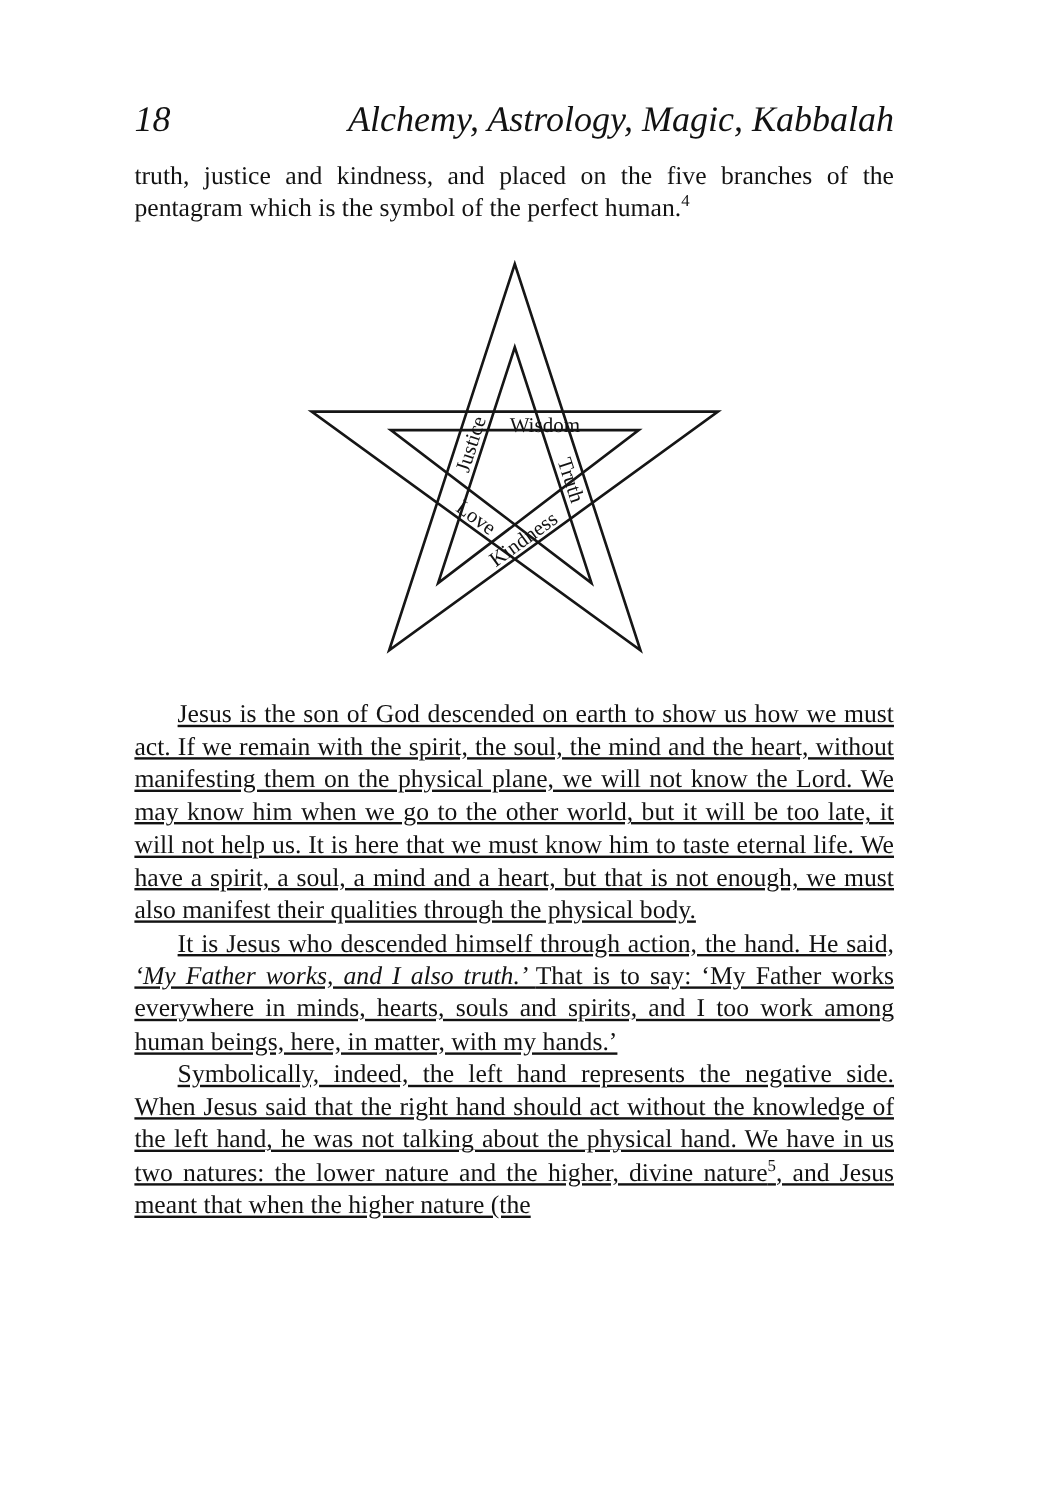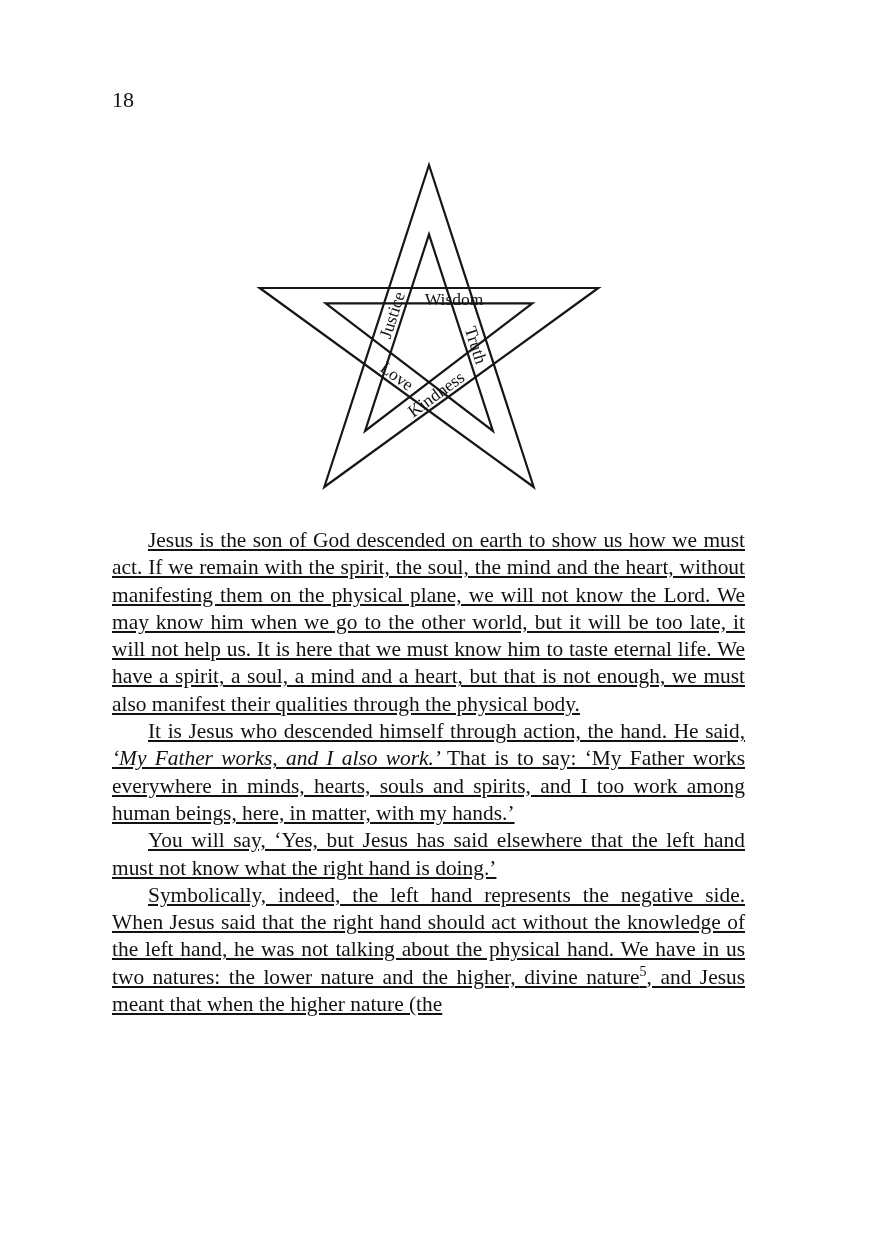"18" .running-head { font-size: 22px -> 30px; font-style: none -> italic }
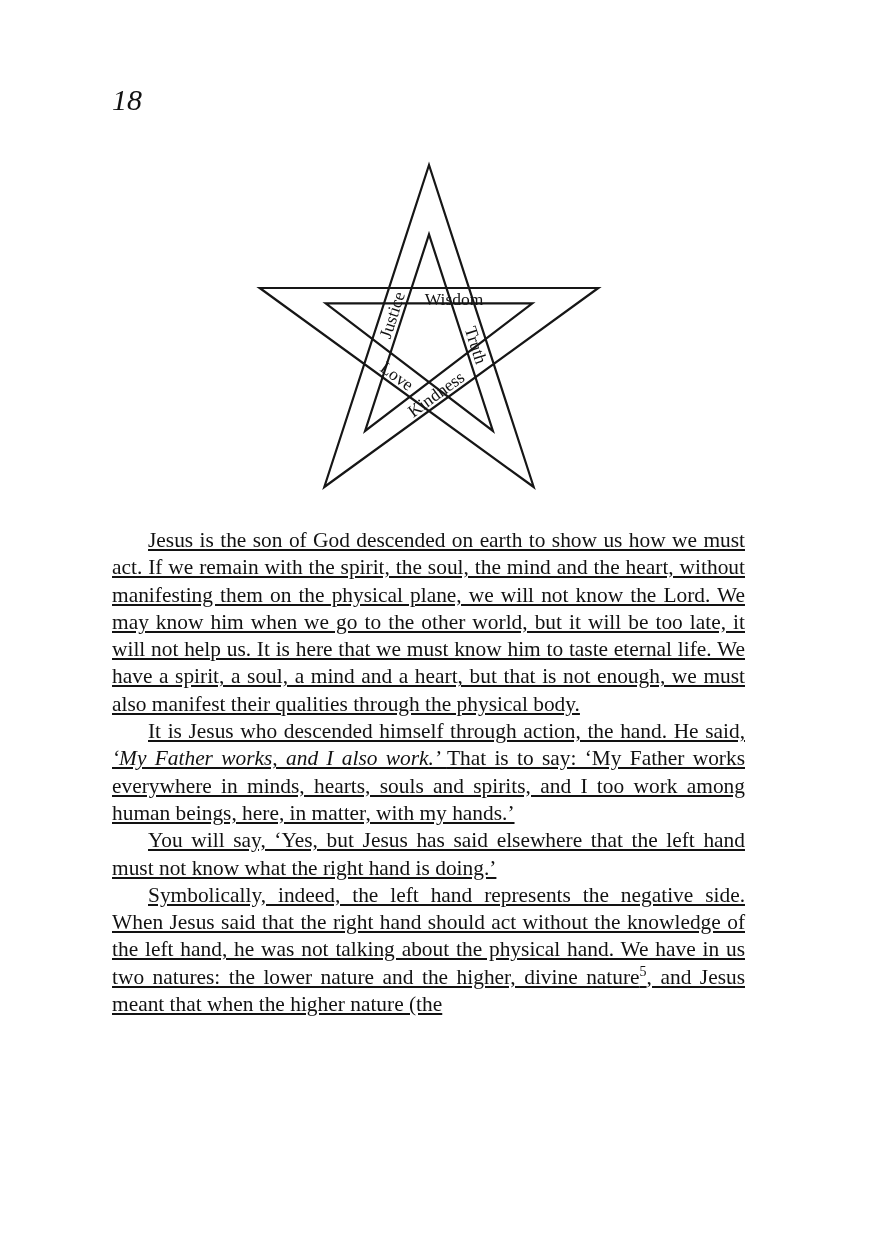"Alchemy, Astrology, Magic, Kabbalah" span { html: none -> <span>Alchemy, Astrology, Magic, Kabbalah</span> }
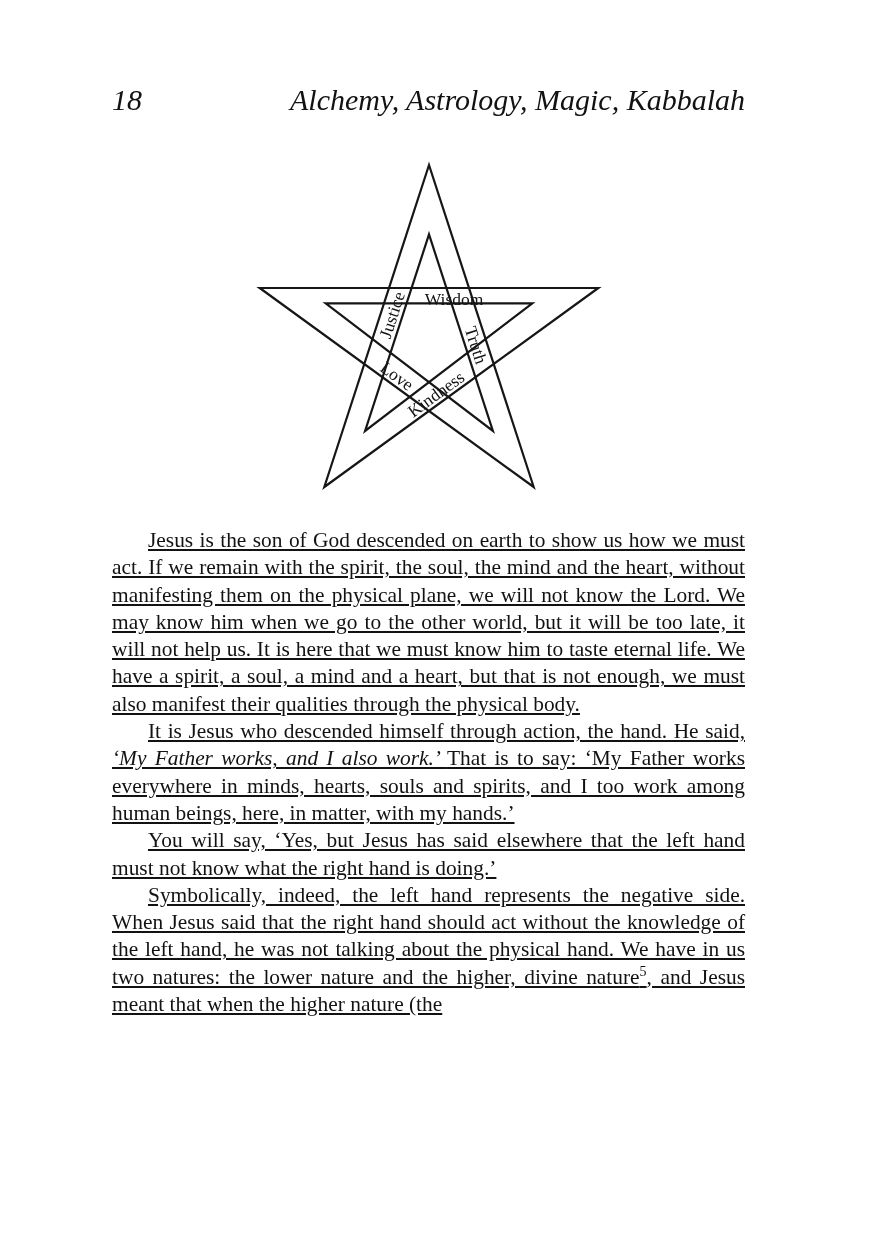"truth, justice and kindness, and" div { html: none -> <div> <p><span>truth, justice and kindness, and placed on the five branches of the pentagram which is the symbol of the perfect human.</span><sup>4</sup></p> </div> }
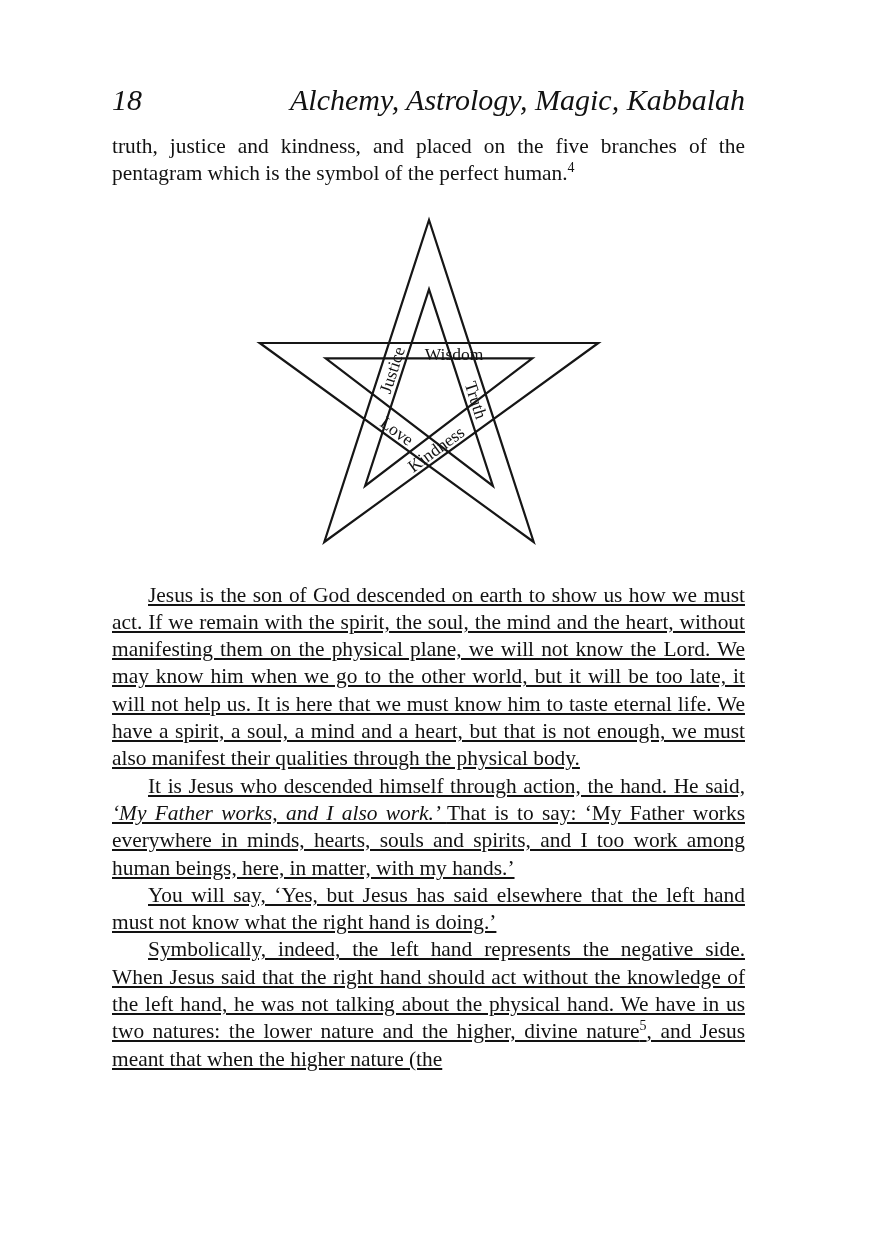"‘My Father works, and I" span.it { text: work.’ -> truth.’ }
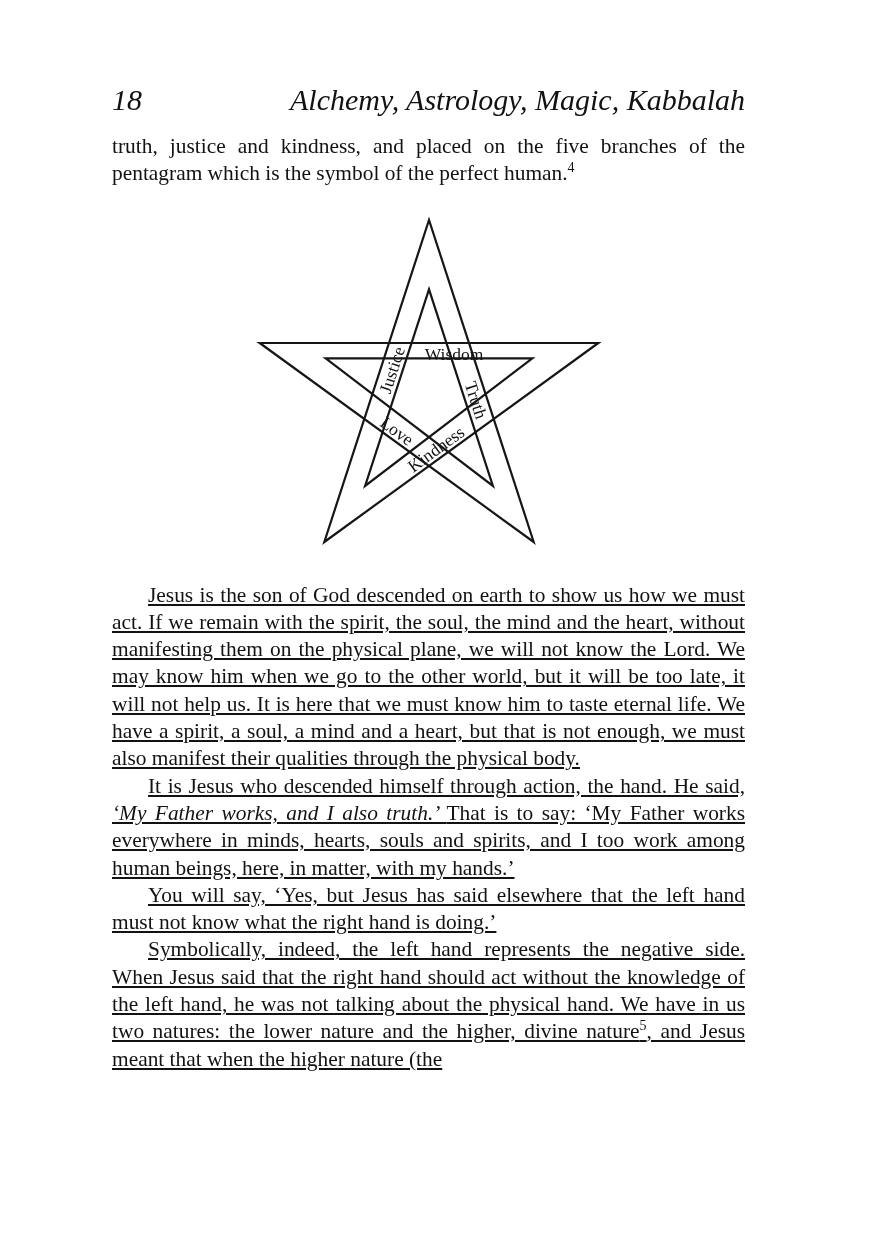"You will say, ‘Yes, but" p.para { html: <p><span>You will say, ‘Yes, but Jesus has said elsewhere that the left hand must not know what the right hand is doing.’</span></p> -> none }
